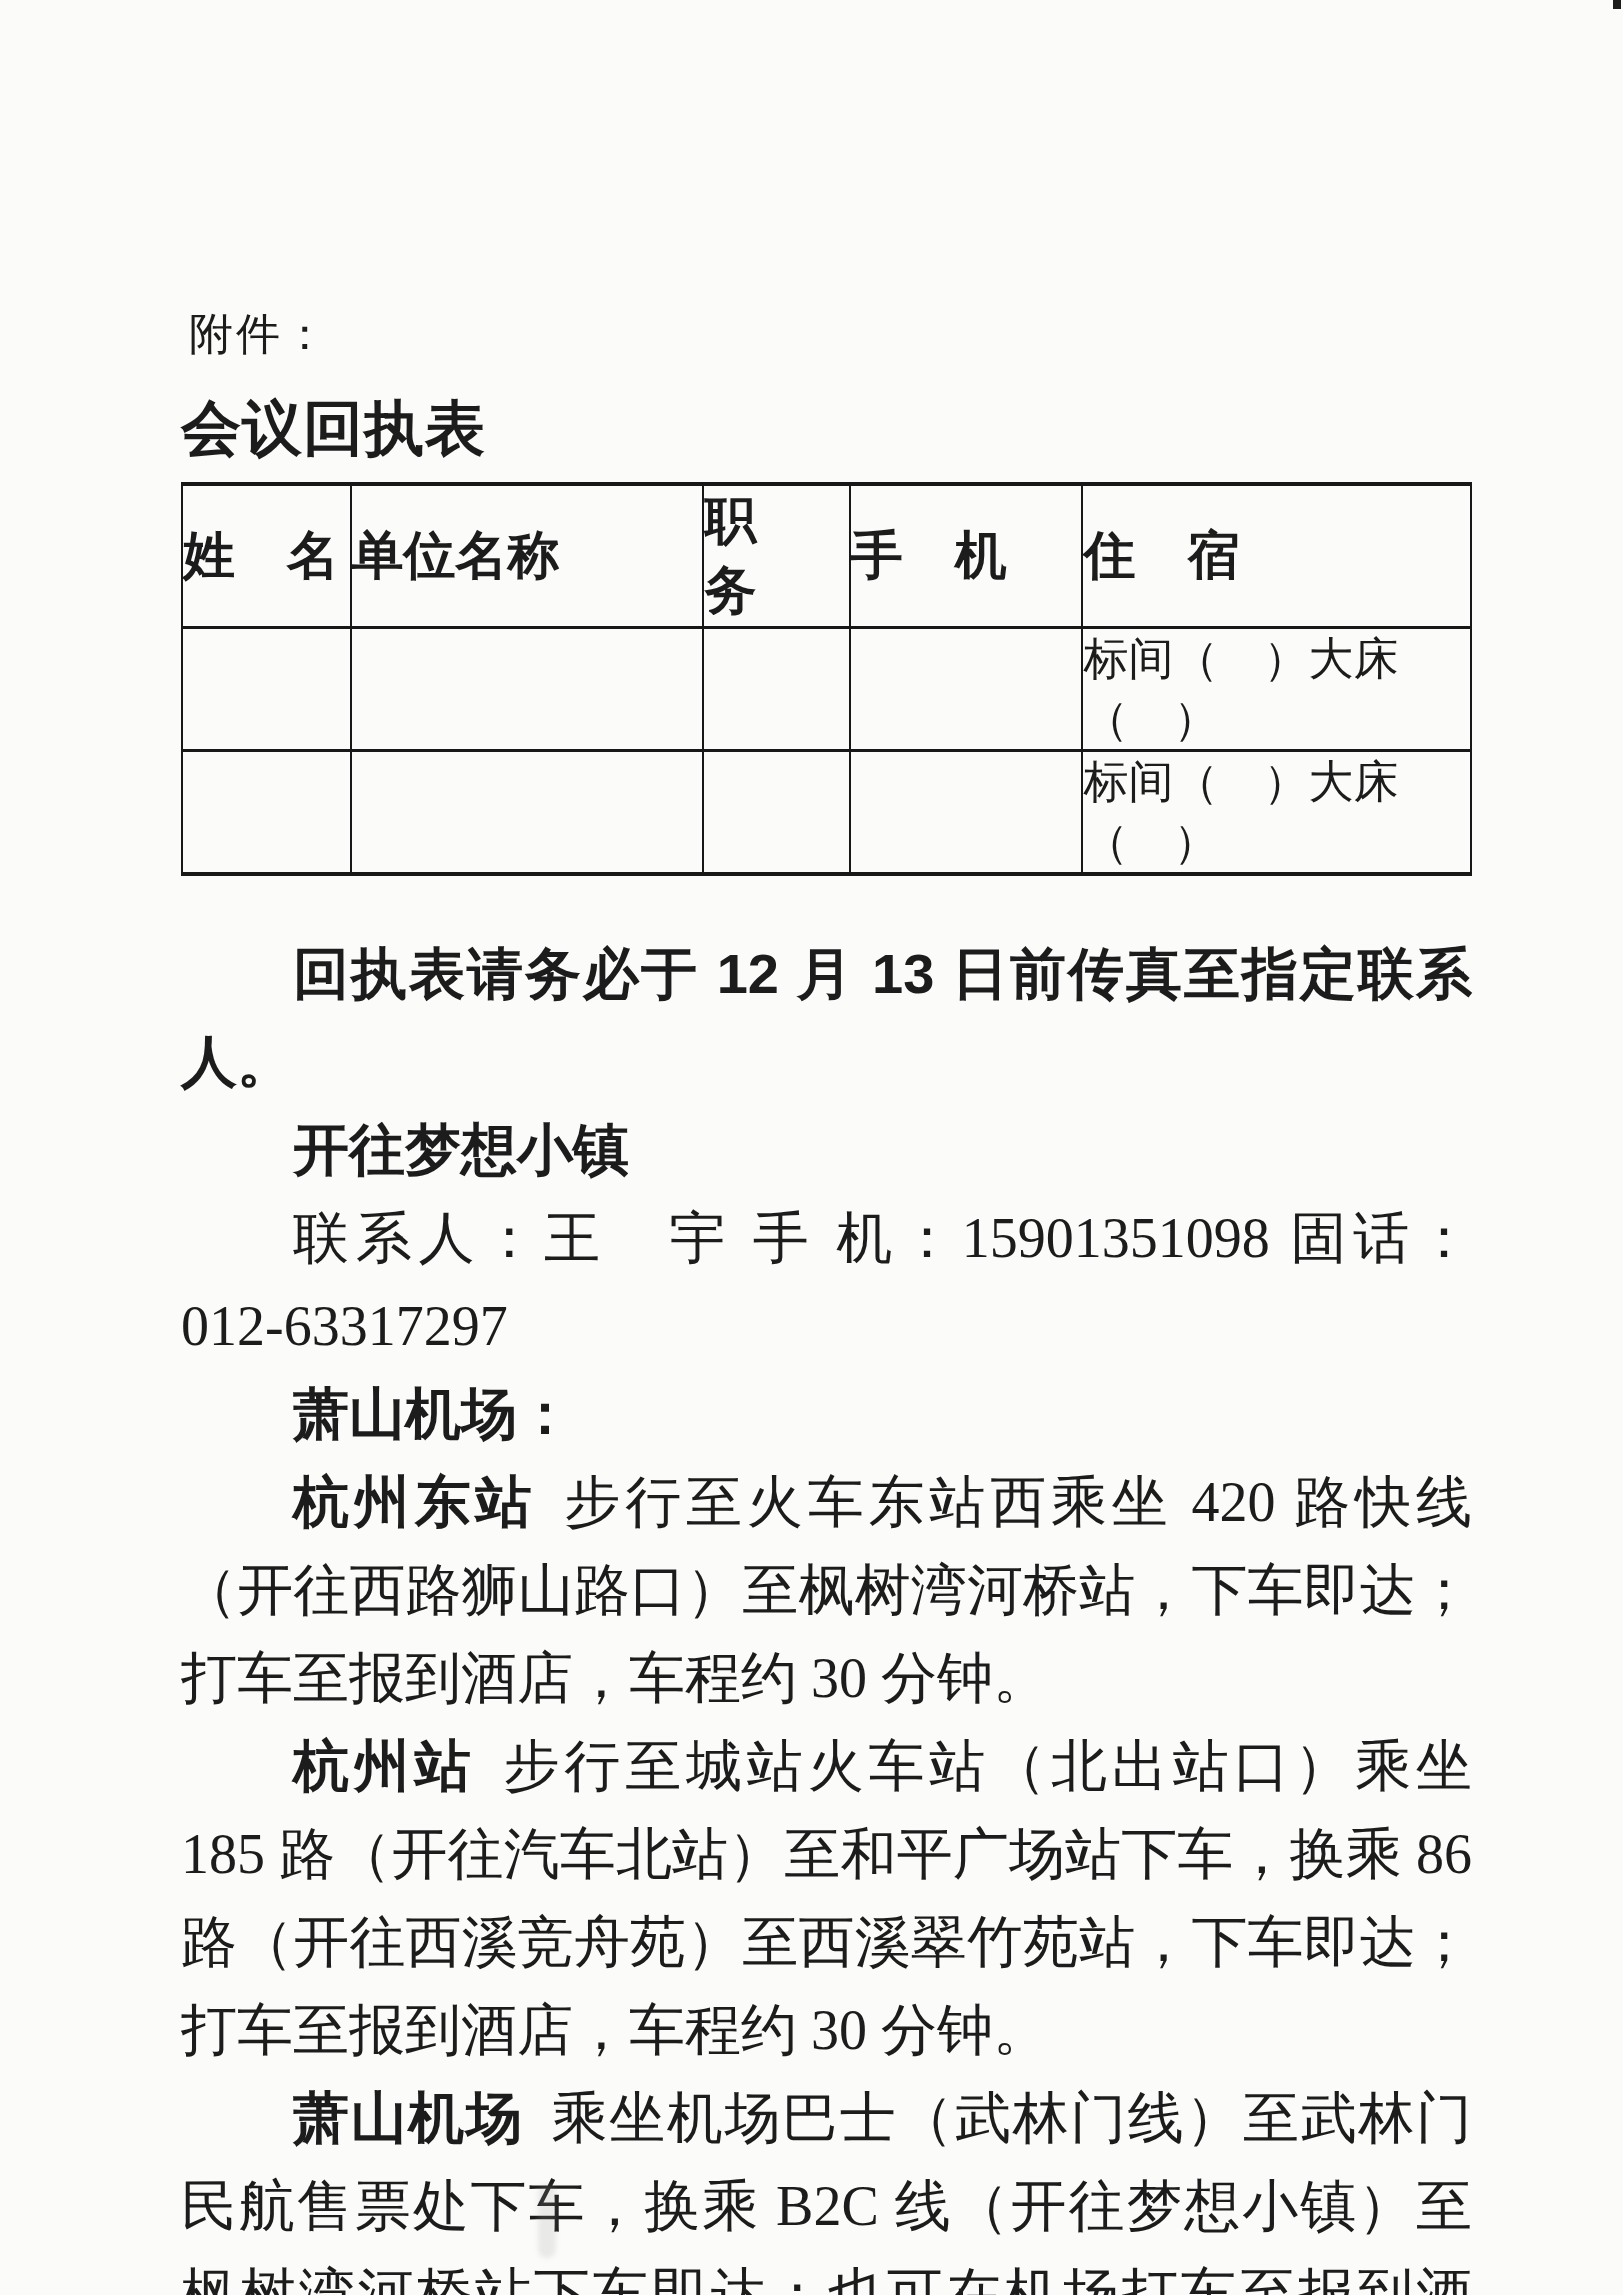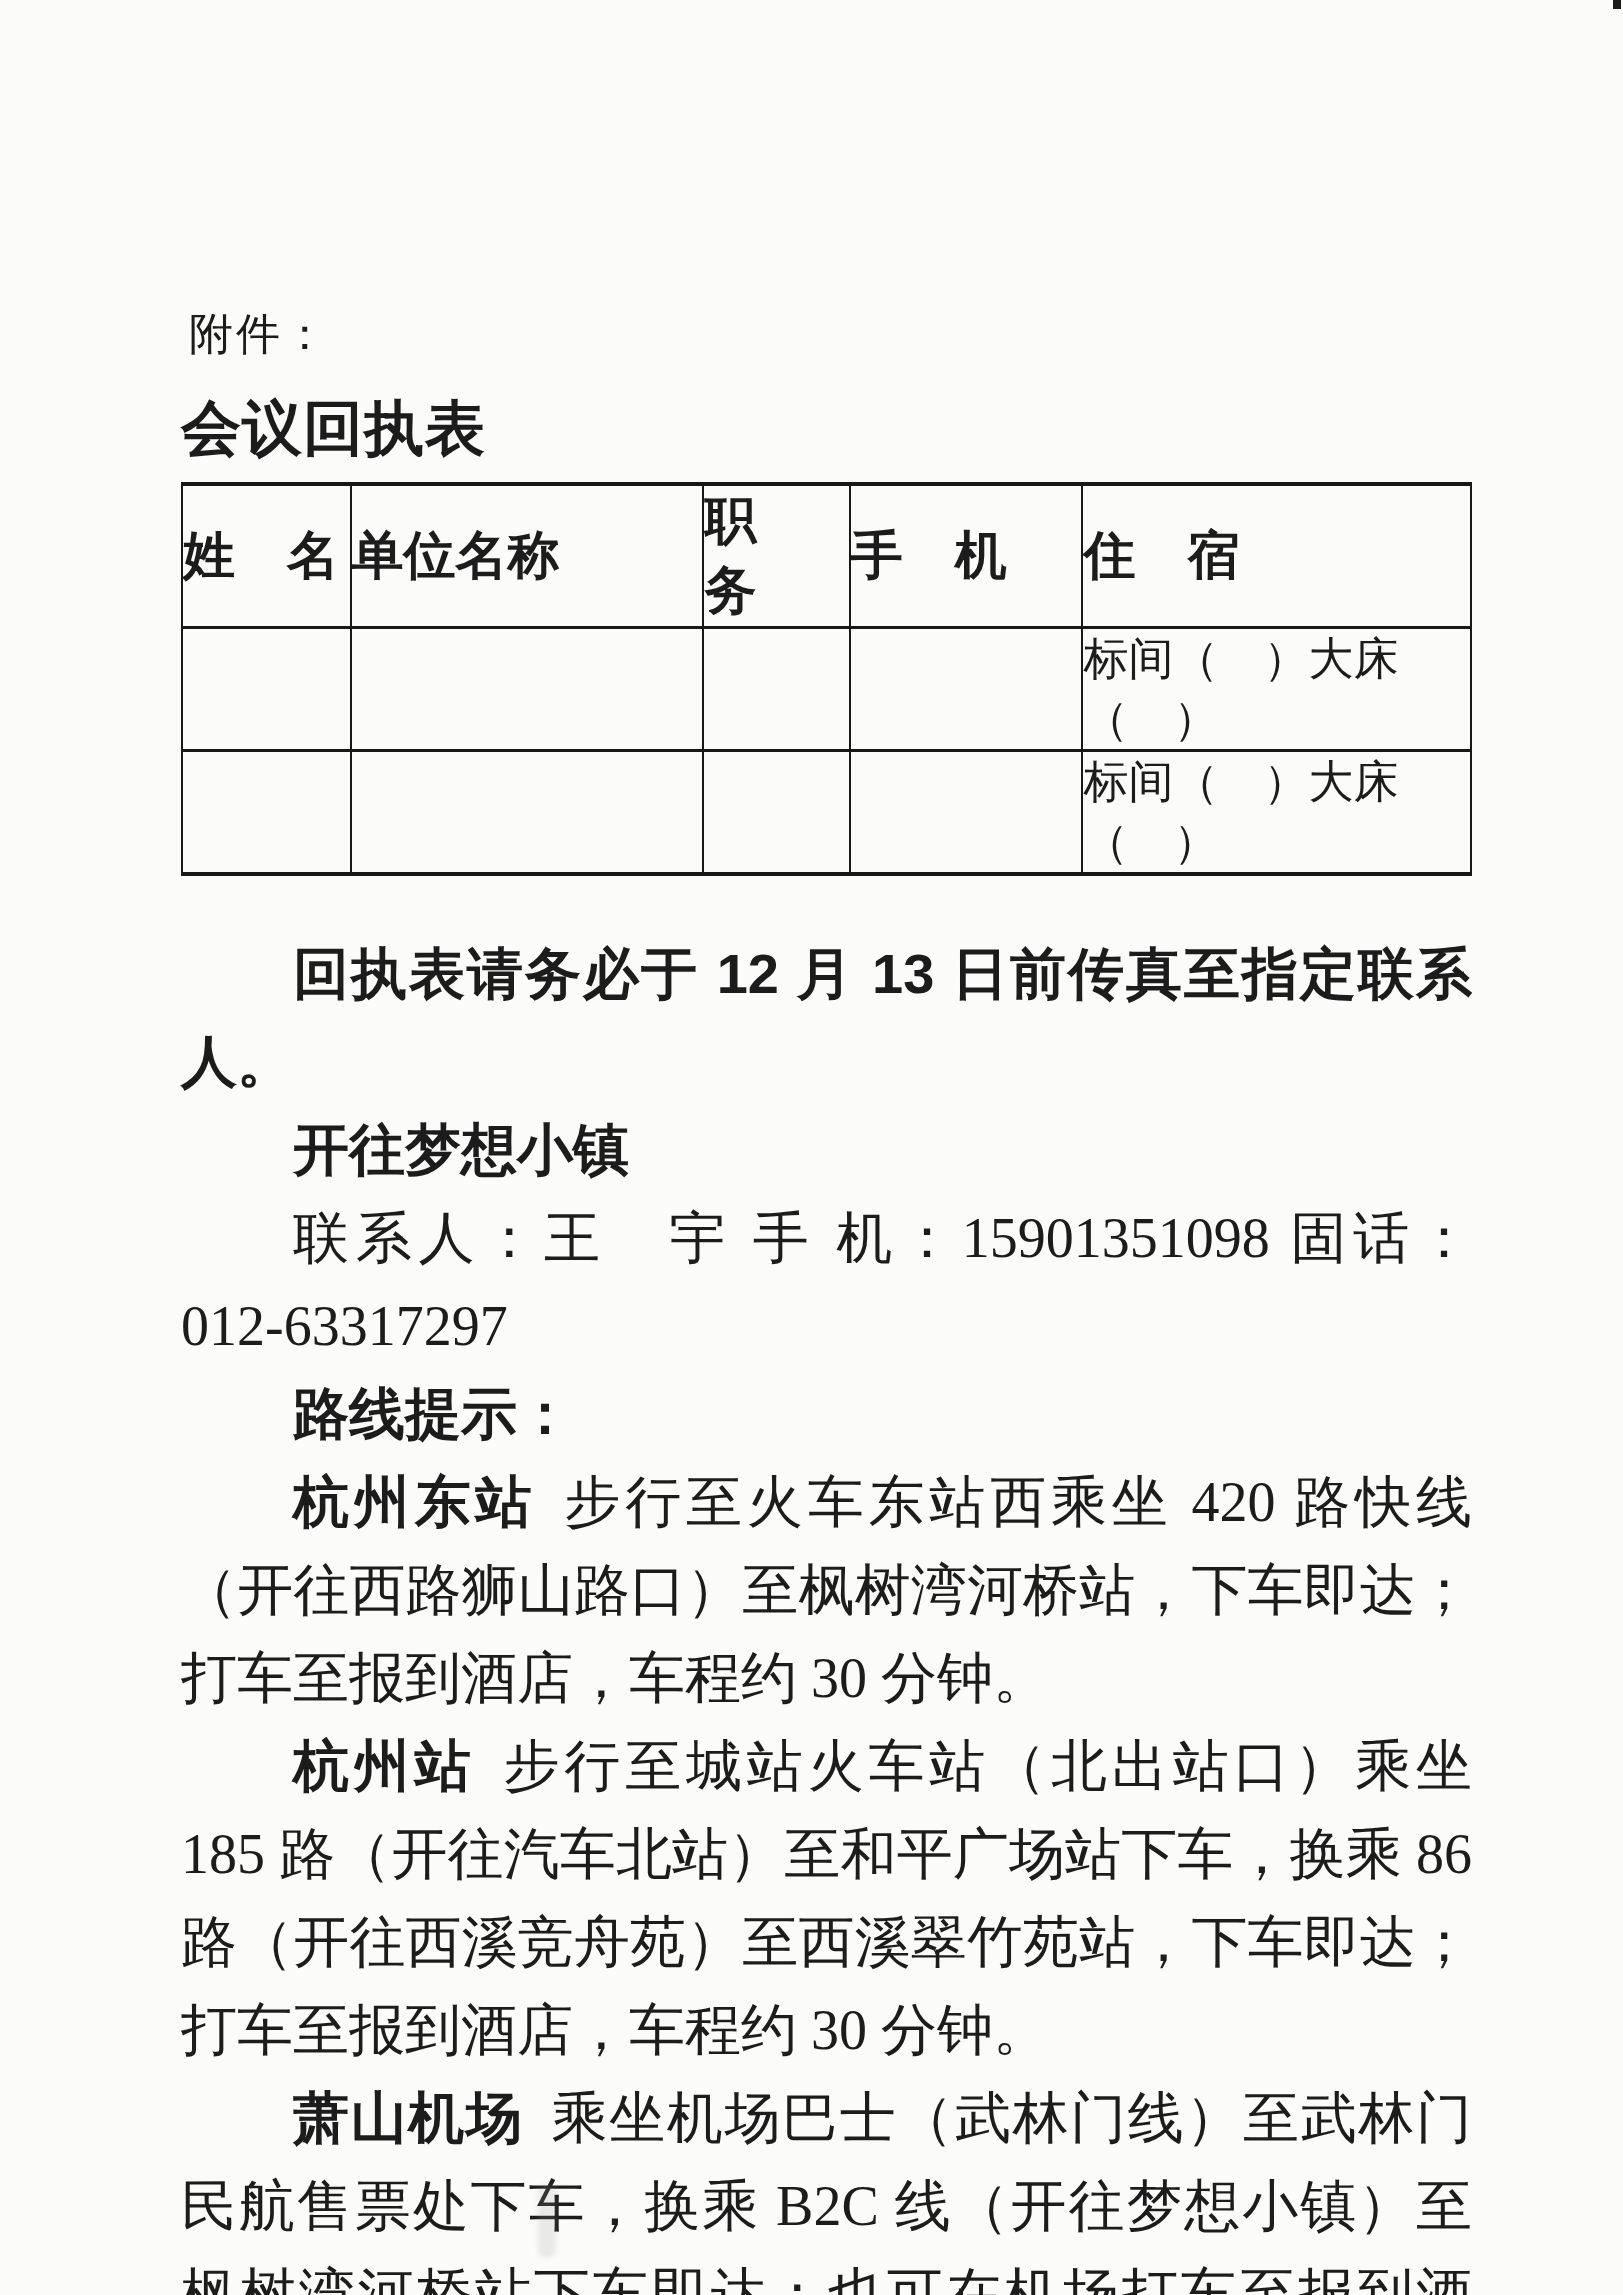"路线提示：" p.route-heading { text: 路线提示 -> 萧山机场 }
